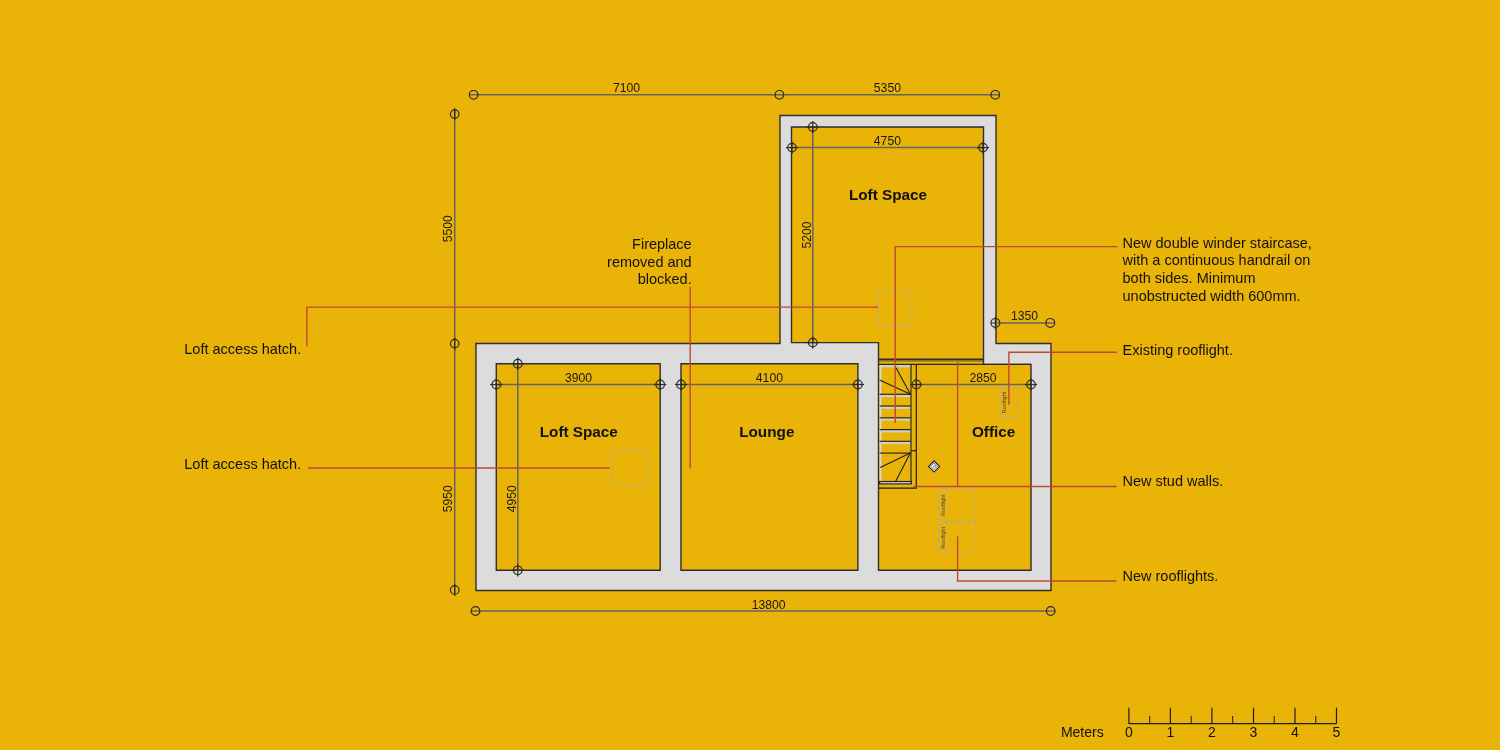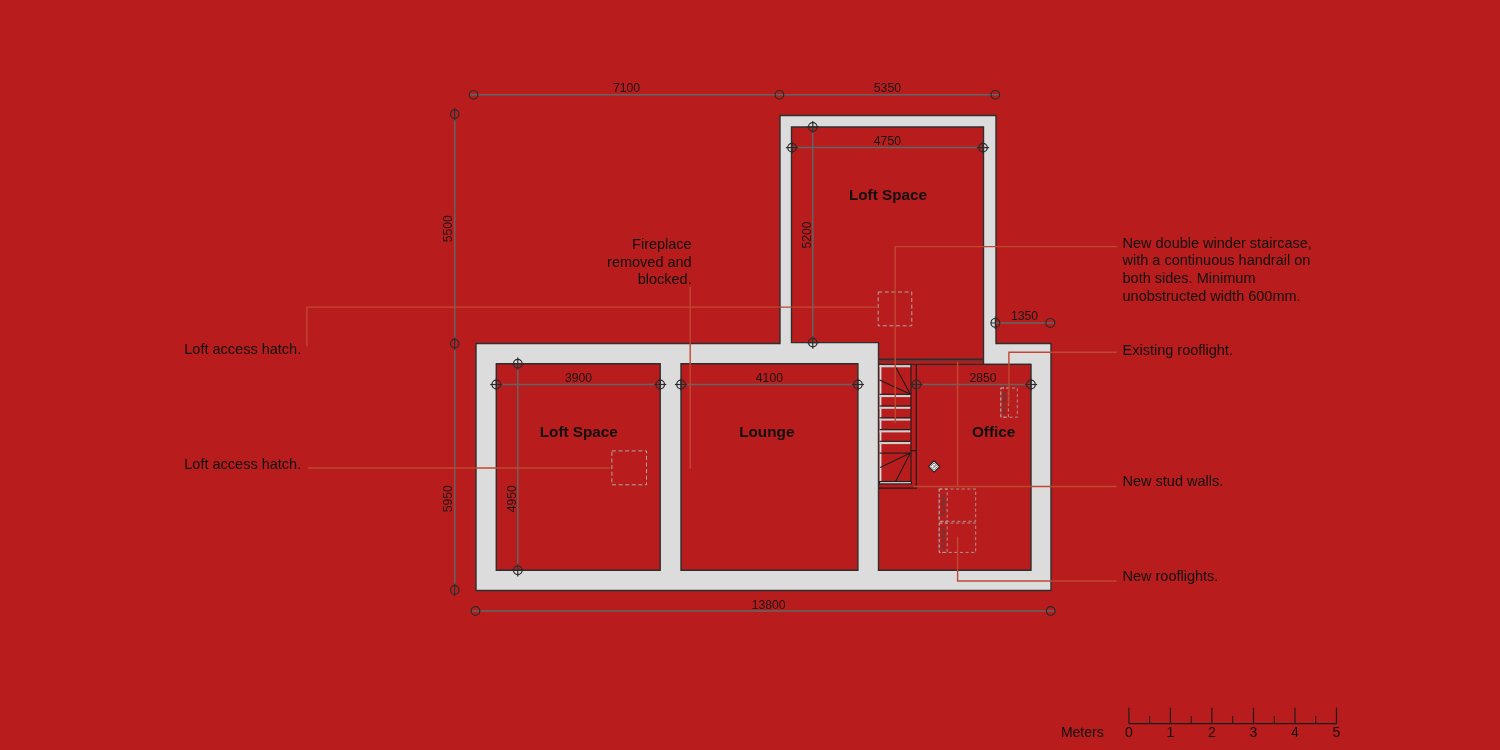"7100" .wrap { background: #b91c1c -> #eab308 }
